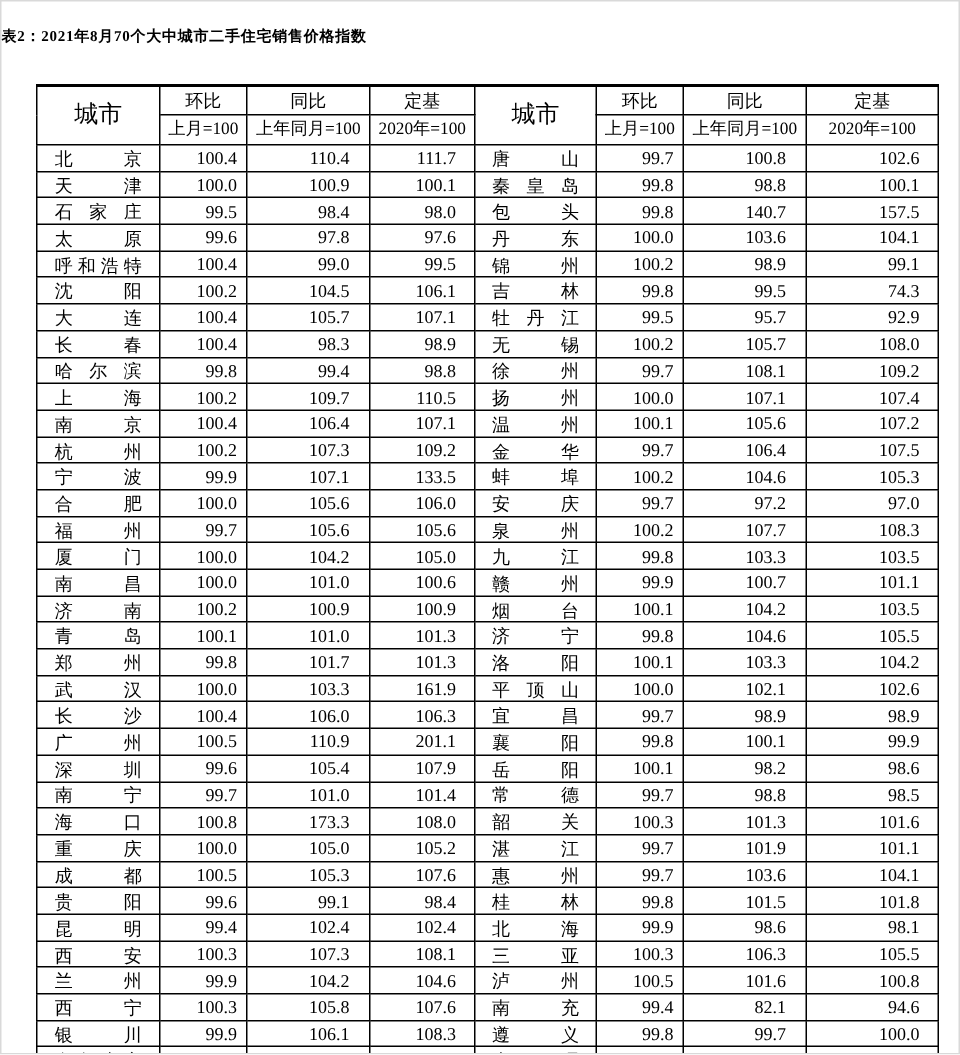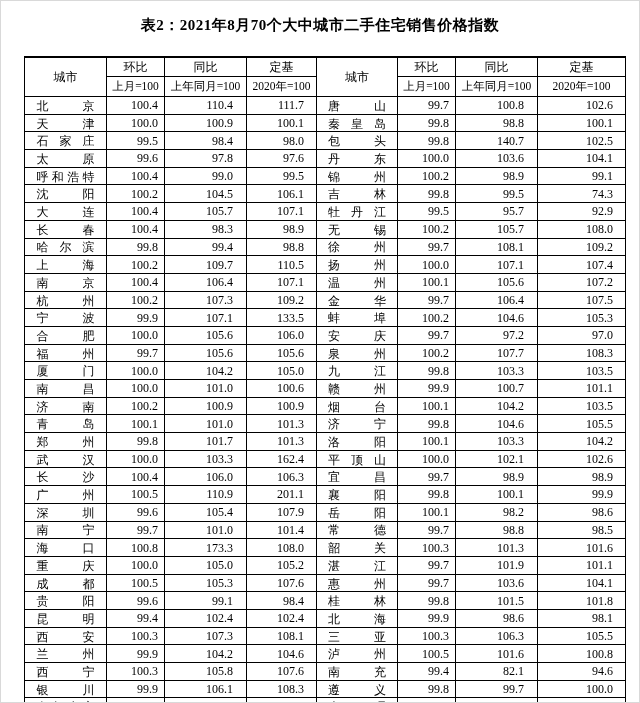"表2：2021年8月70个大中城市二手住宅销售价格指数" .title { font-size: 15px -> 10px; text-align: center -> none }
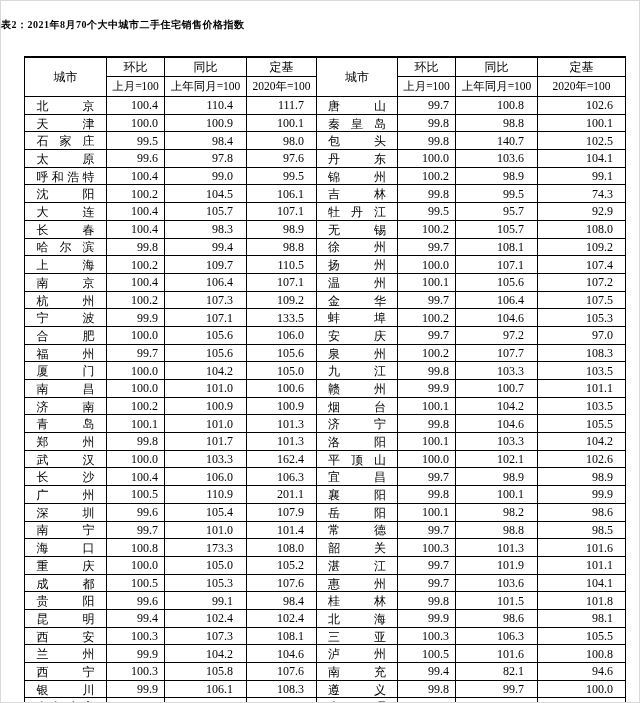"城市" thead th.city-h { font-size: 12px -> 16px }
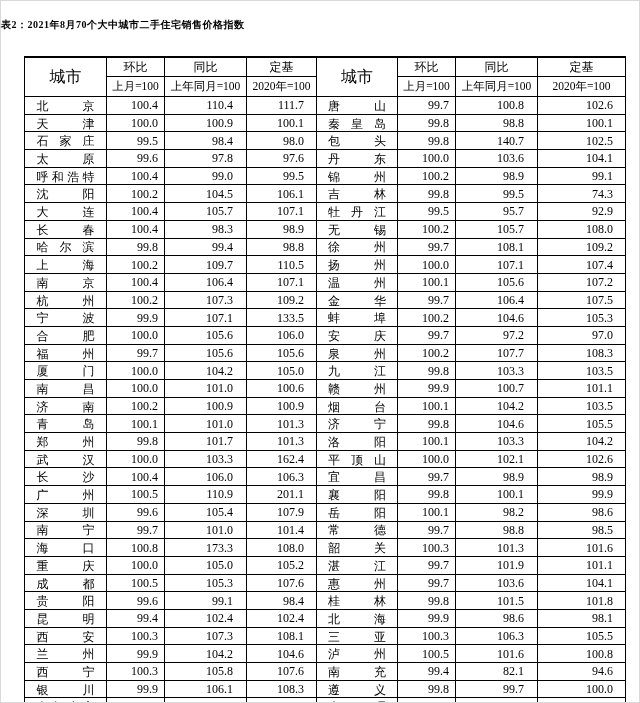"102.5" td.num { text: 102.5 -> 157.5 }
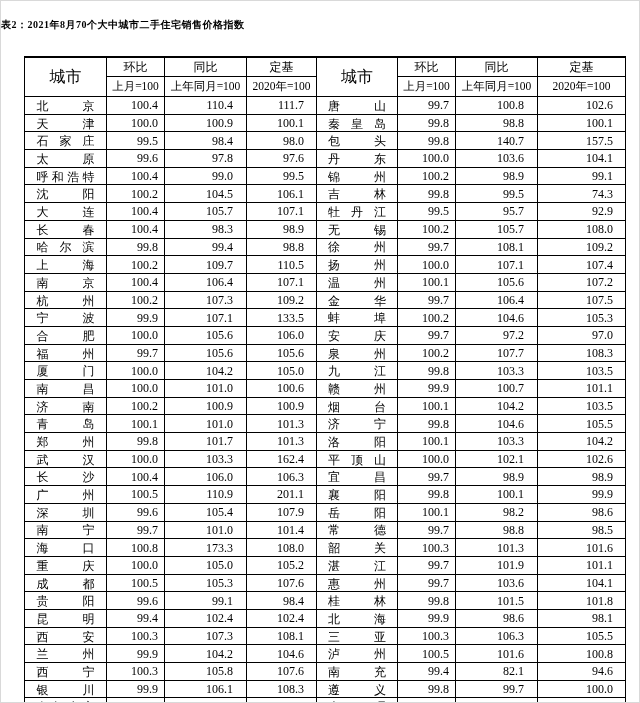"162.4" td.num { text: 162.4 -> 161.9 }
